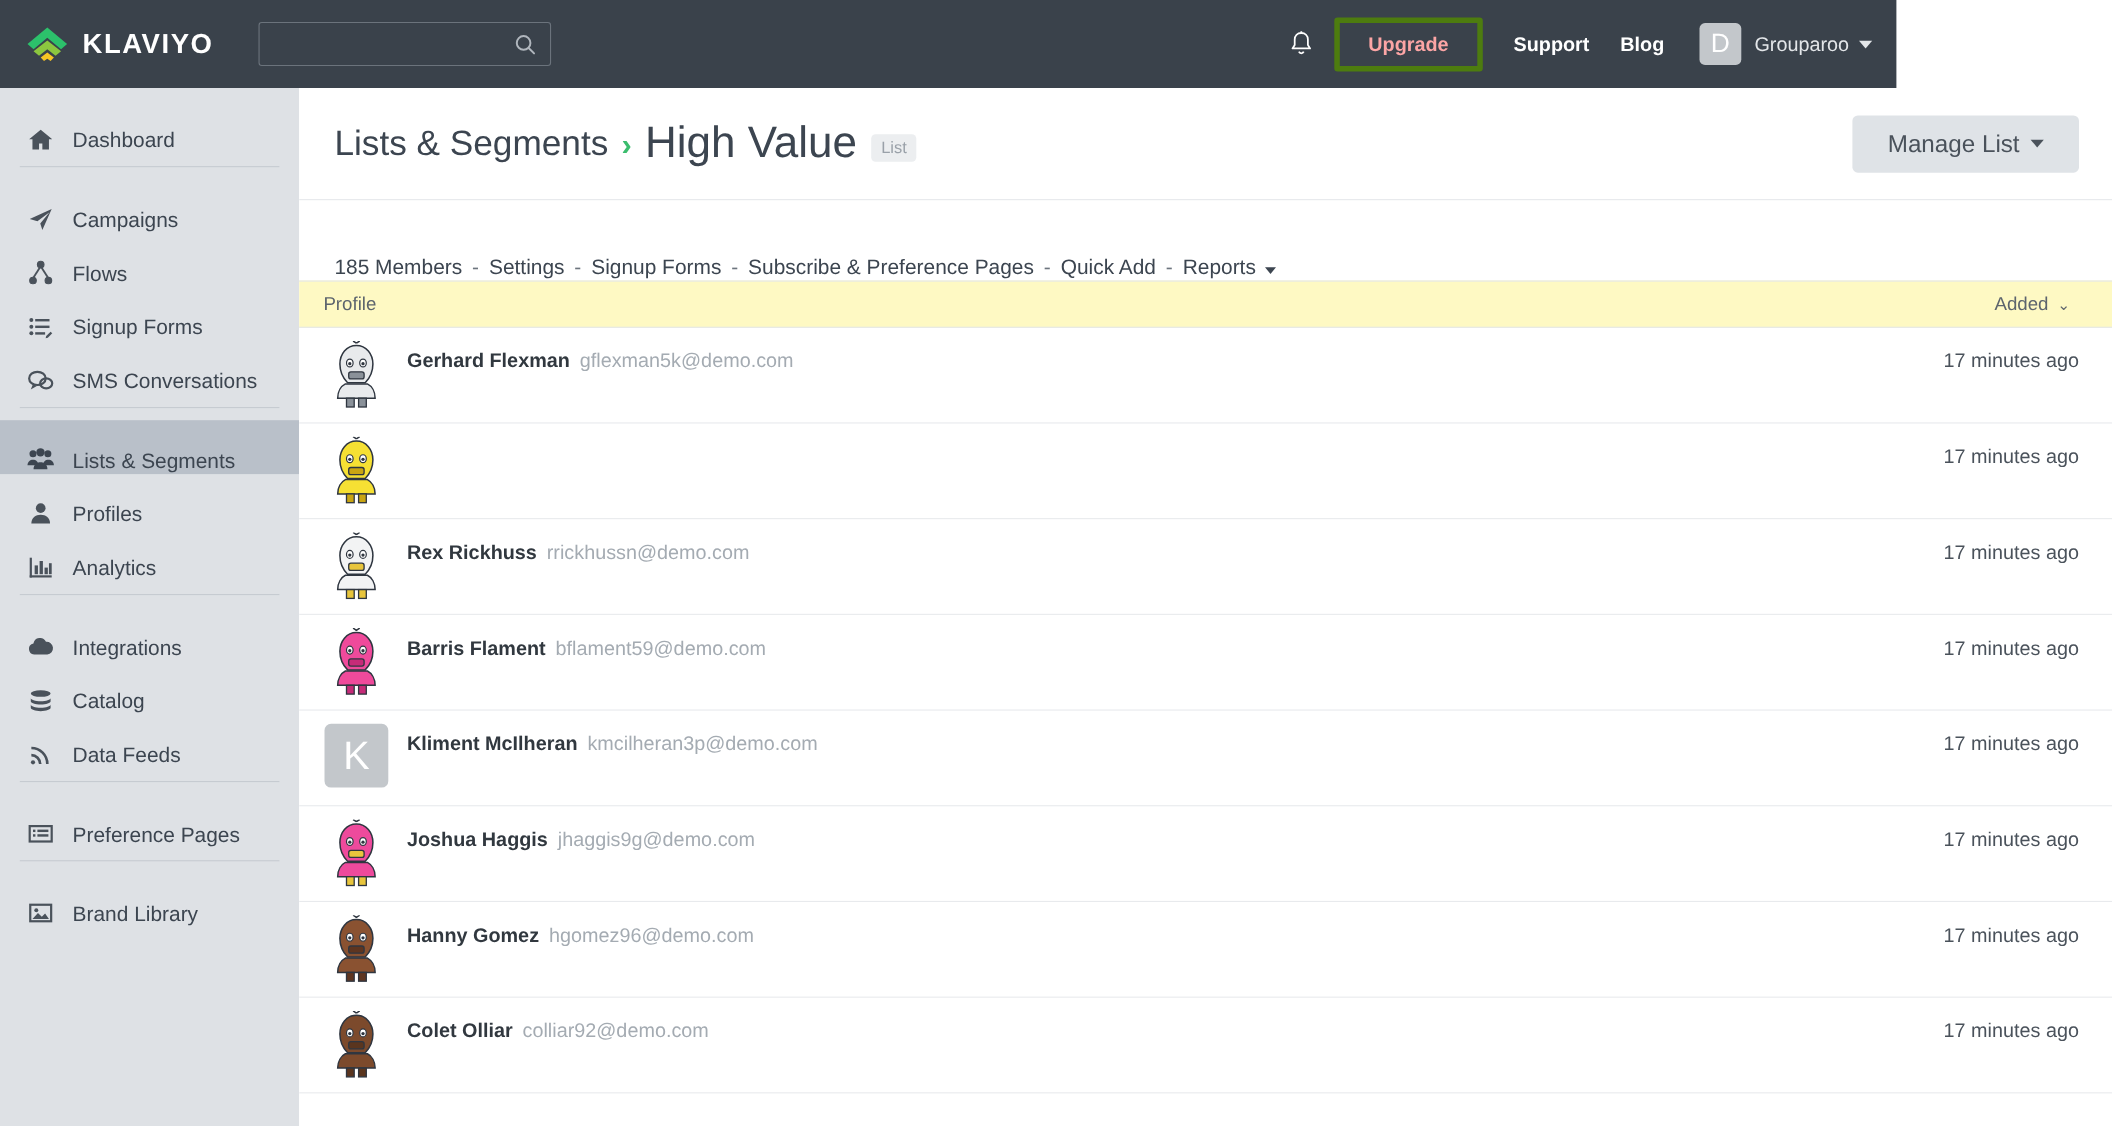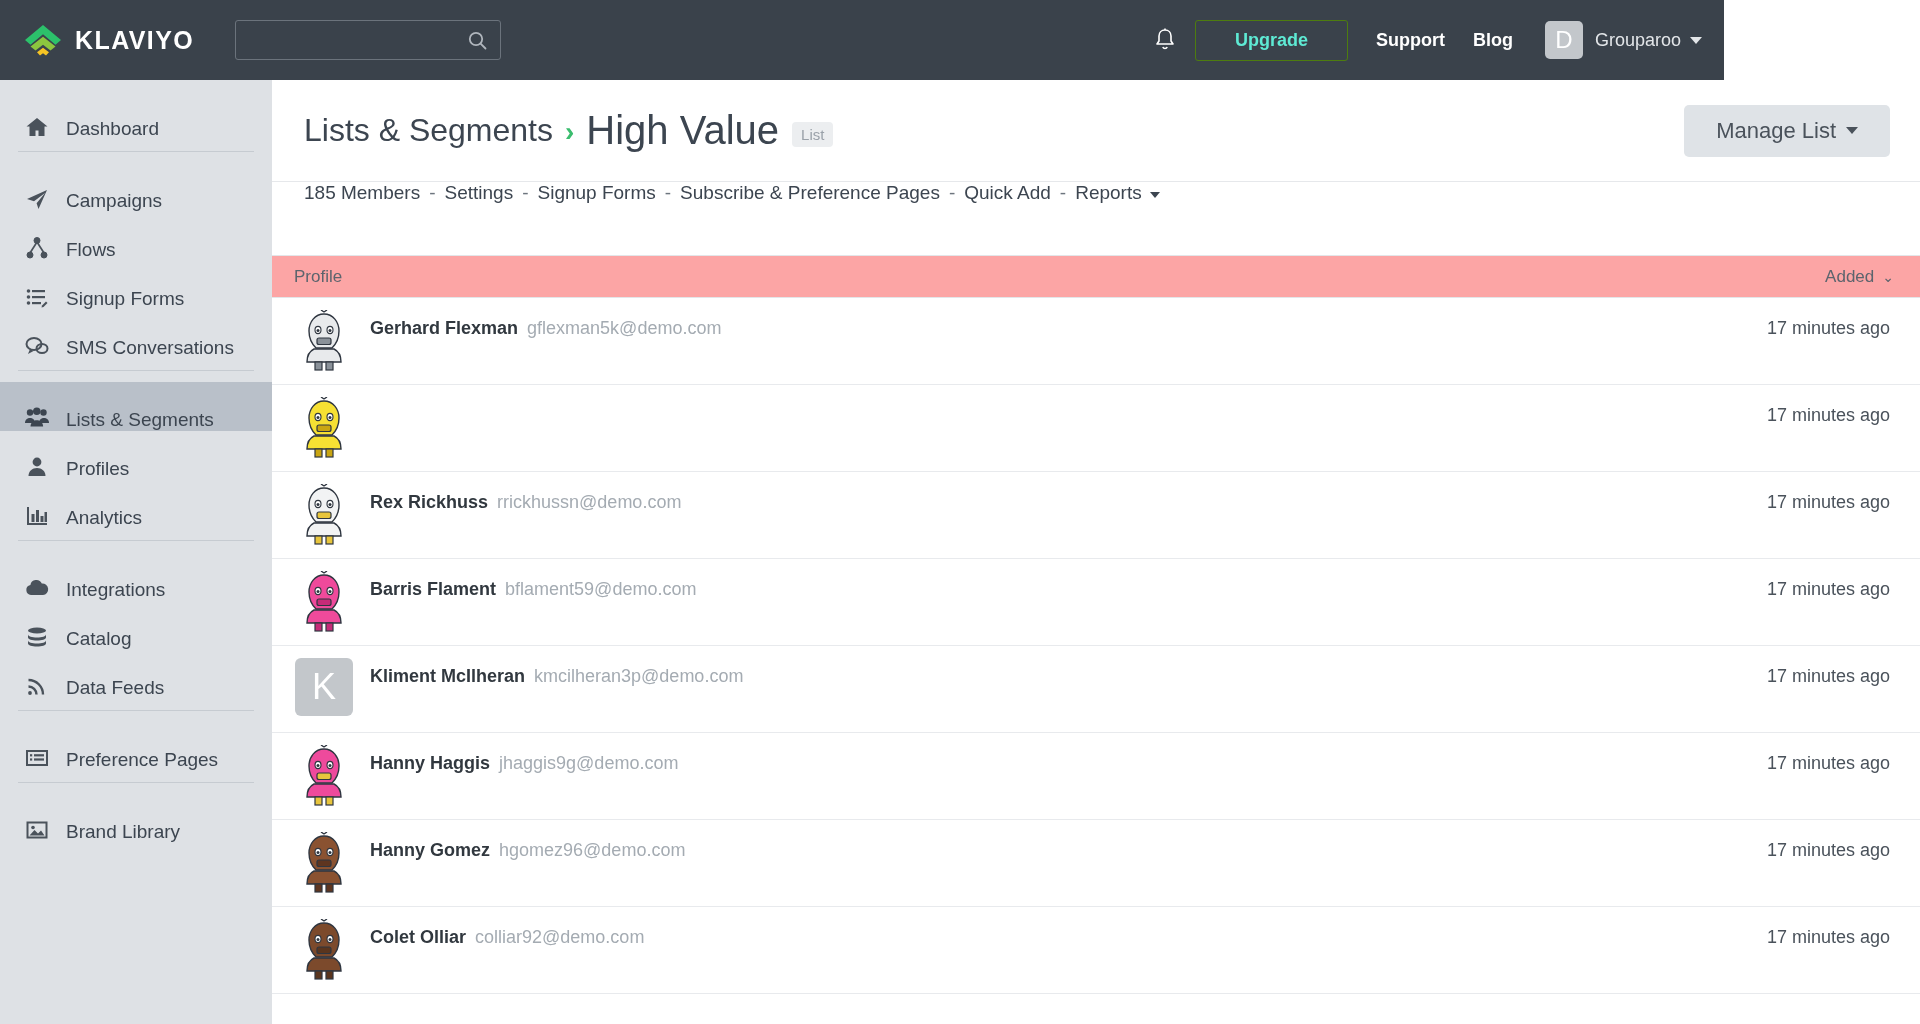"Upgrade" .upgrade-btn { border: 1px solid #4d7c0f -> 5px solid #4d7c0f; color: #5eead4 -> #fca5a5; padding: 9px 39px -> 9px 26px }
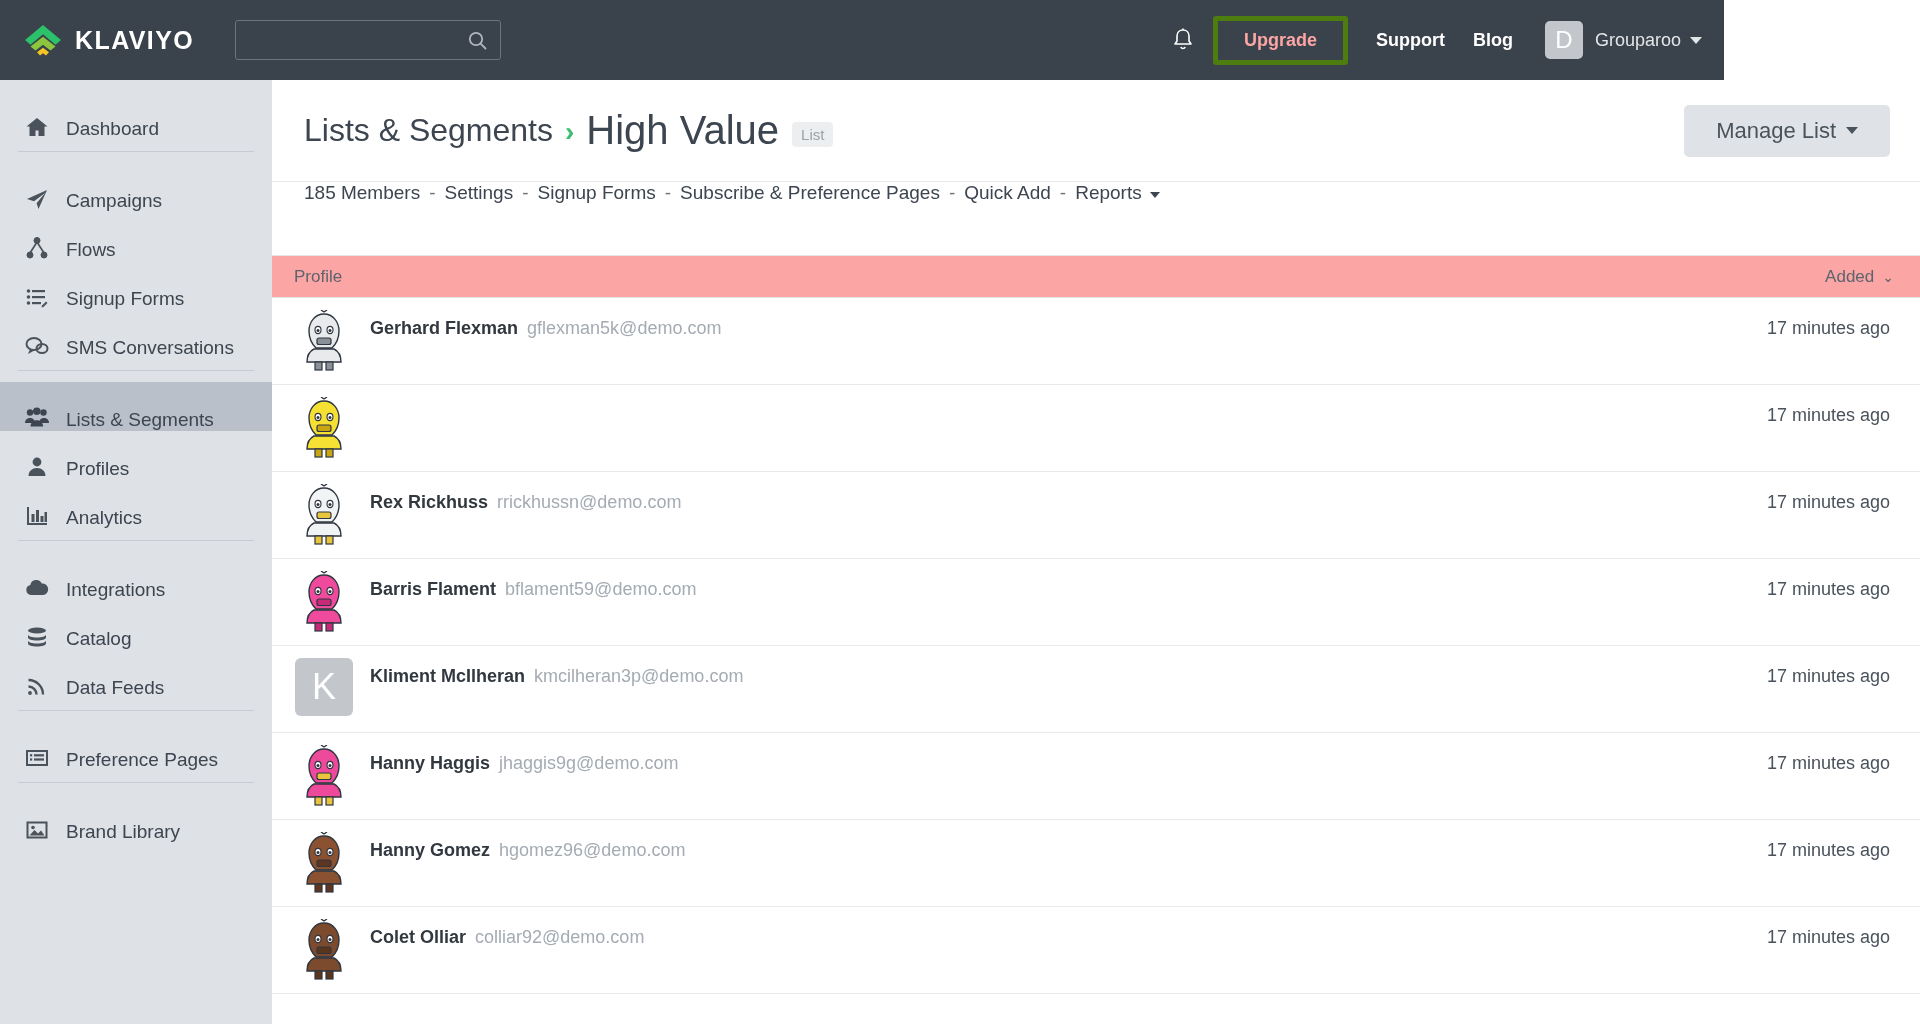"185 Members" .subnav { align-items: flex-start -> flex-end }
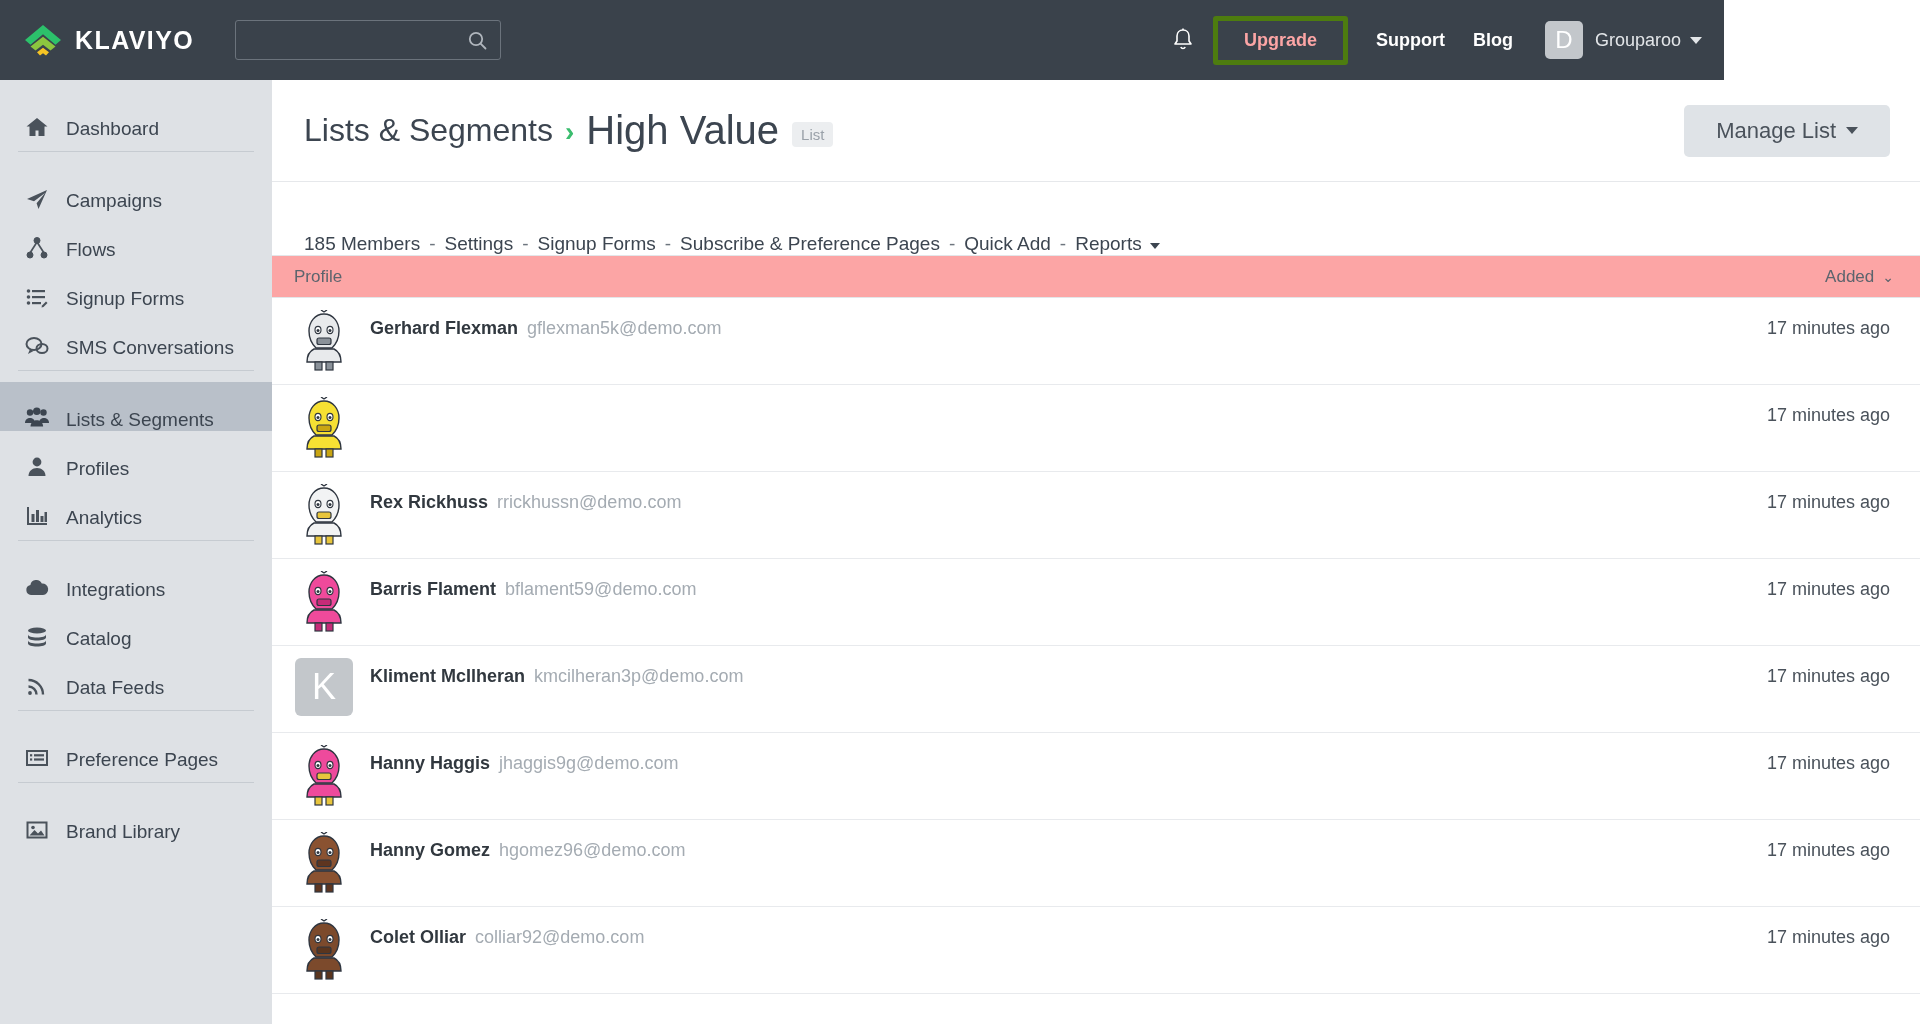"Profile" .table-head { background: #fca5a5 -> #fef9c3; padding: 0 26px 0 22px -> 0 38px 0 22px }
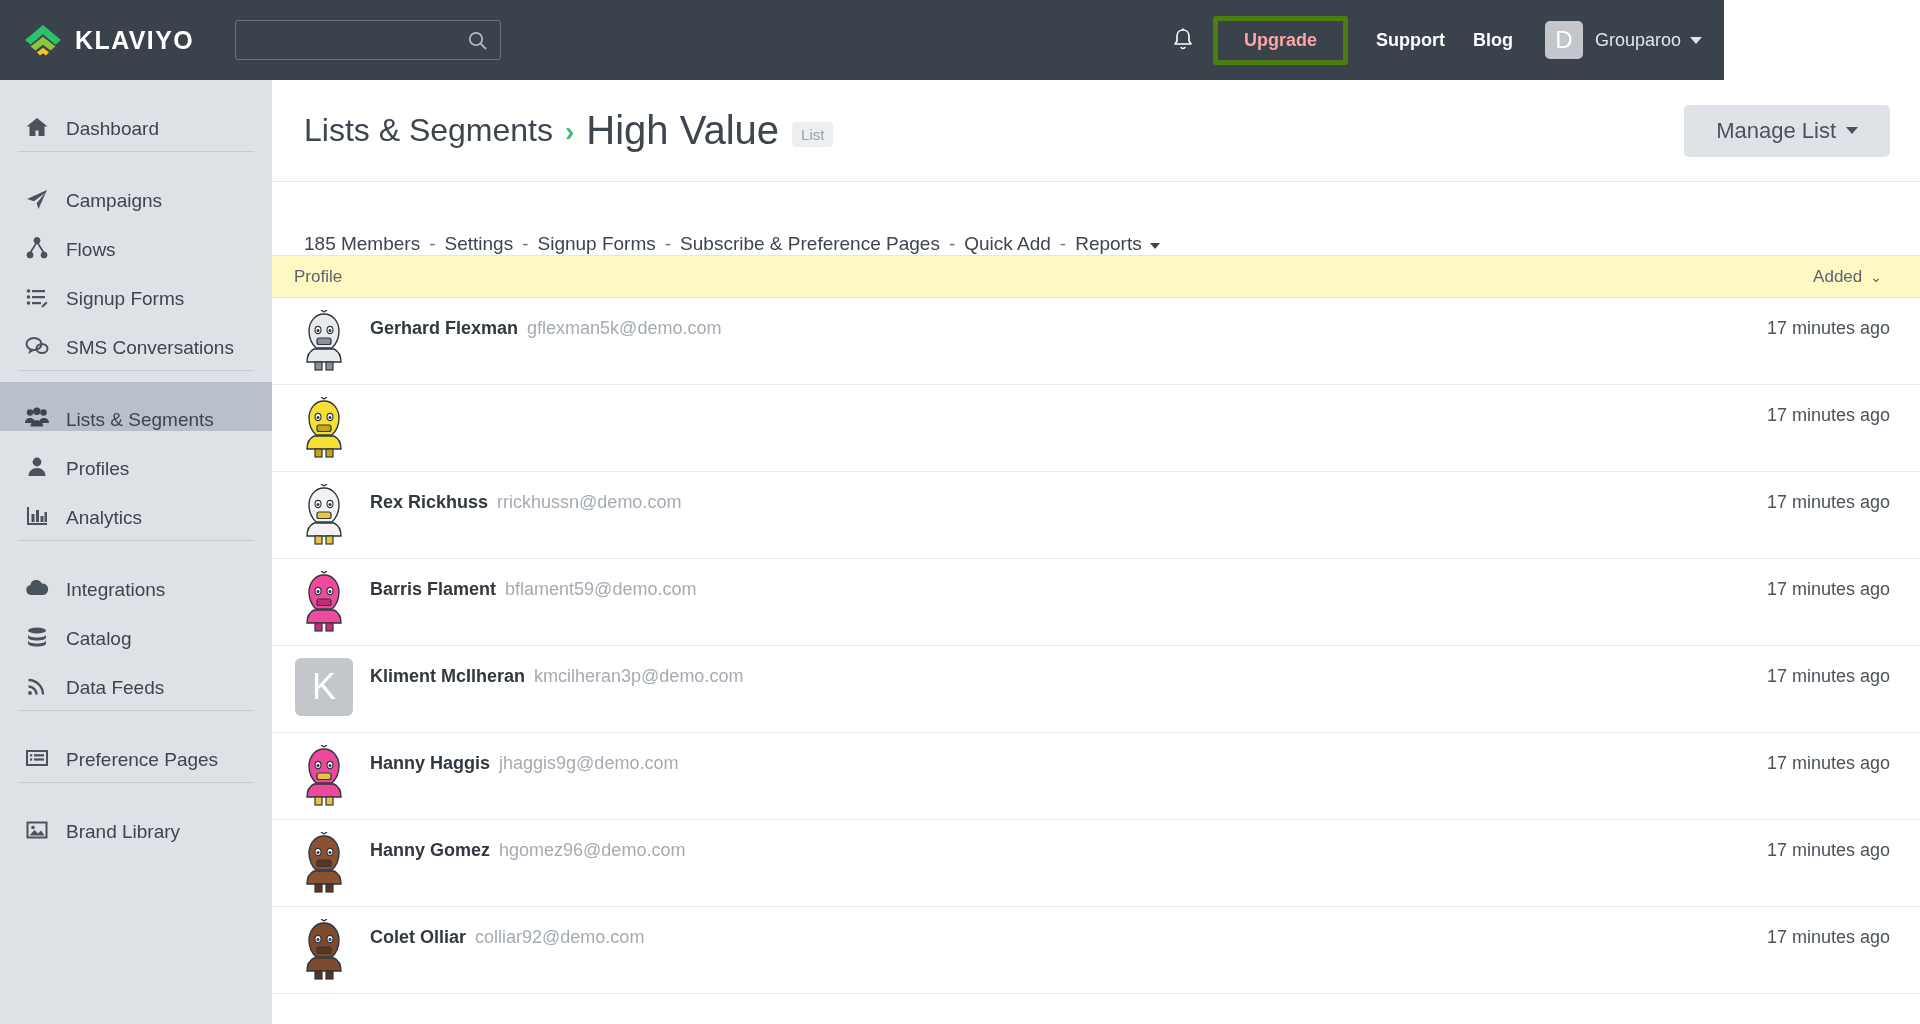"Hanny Haggis" span.row-name { text: Hanny -> Joshua }
